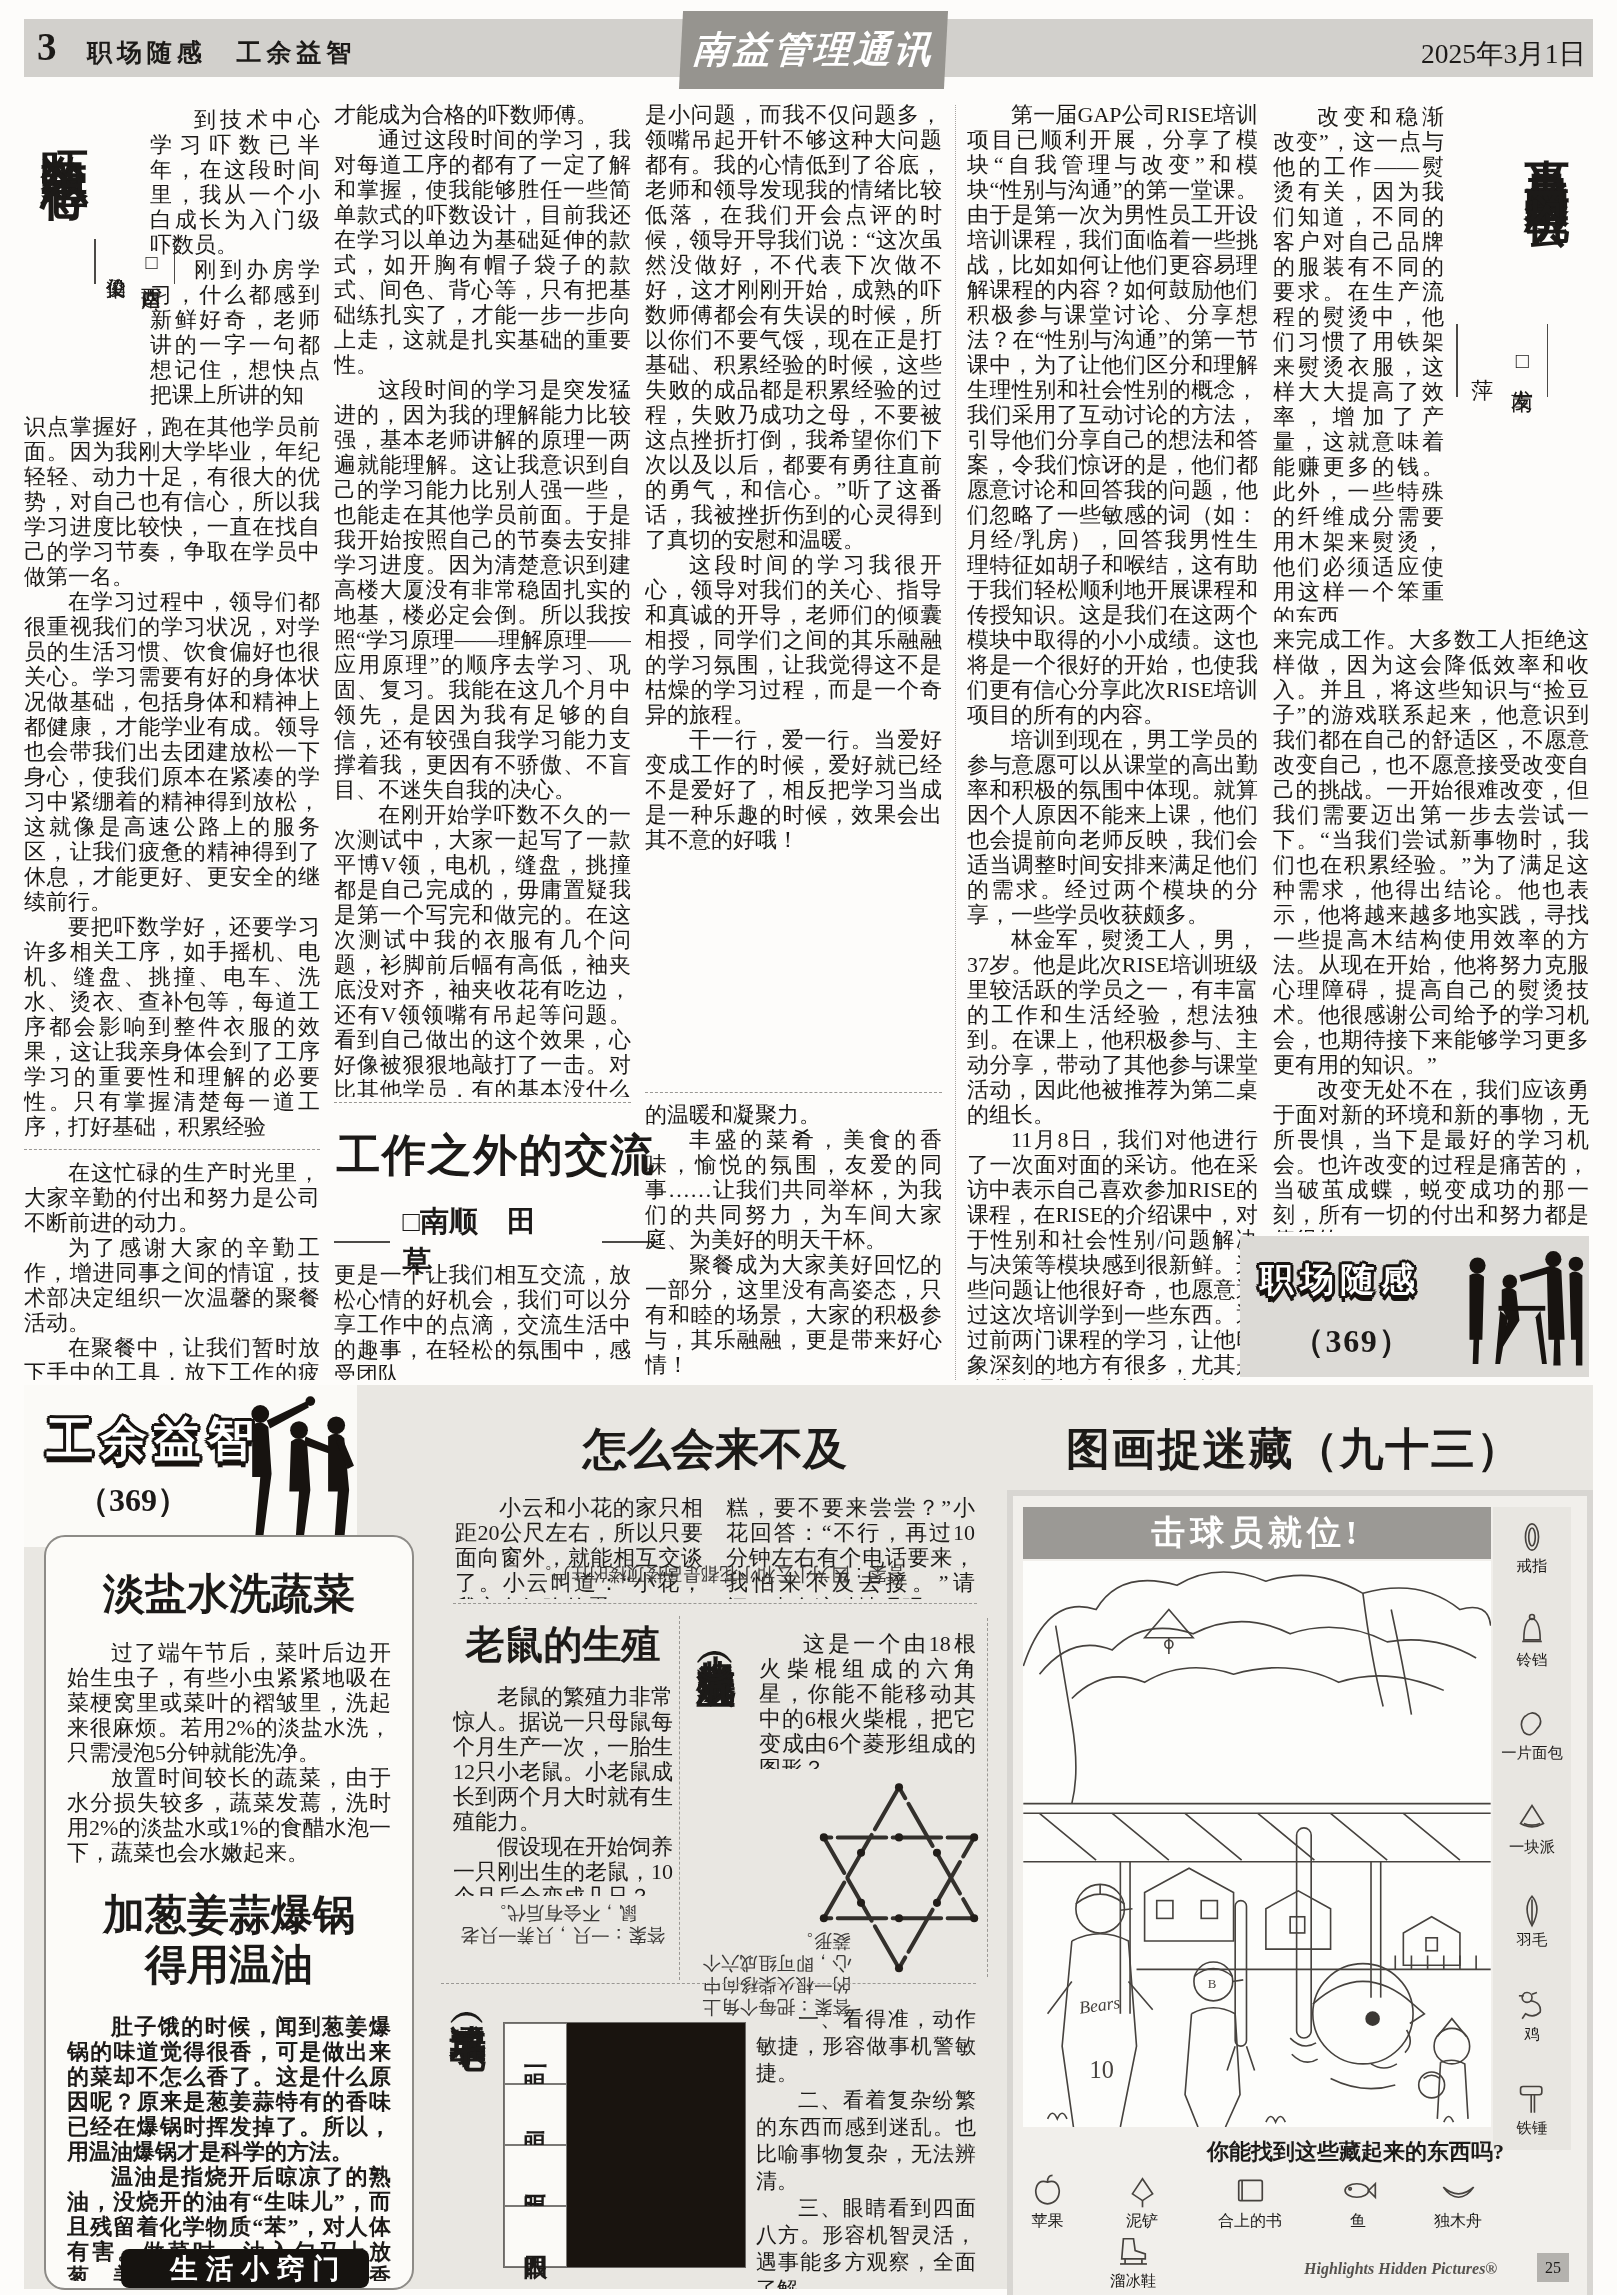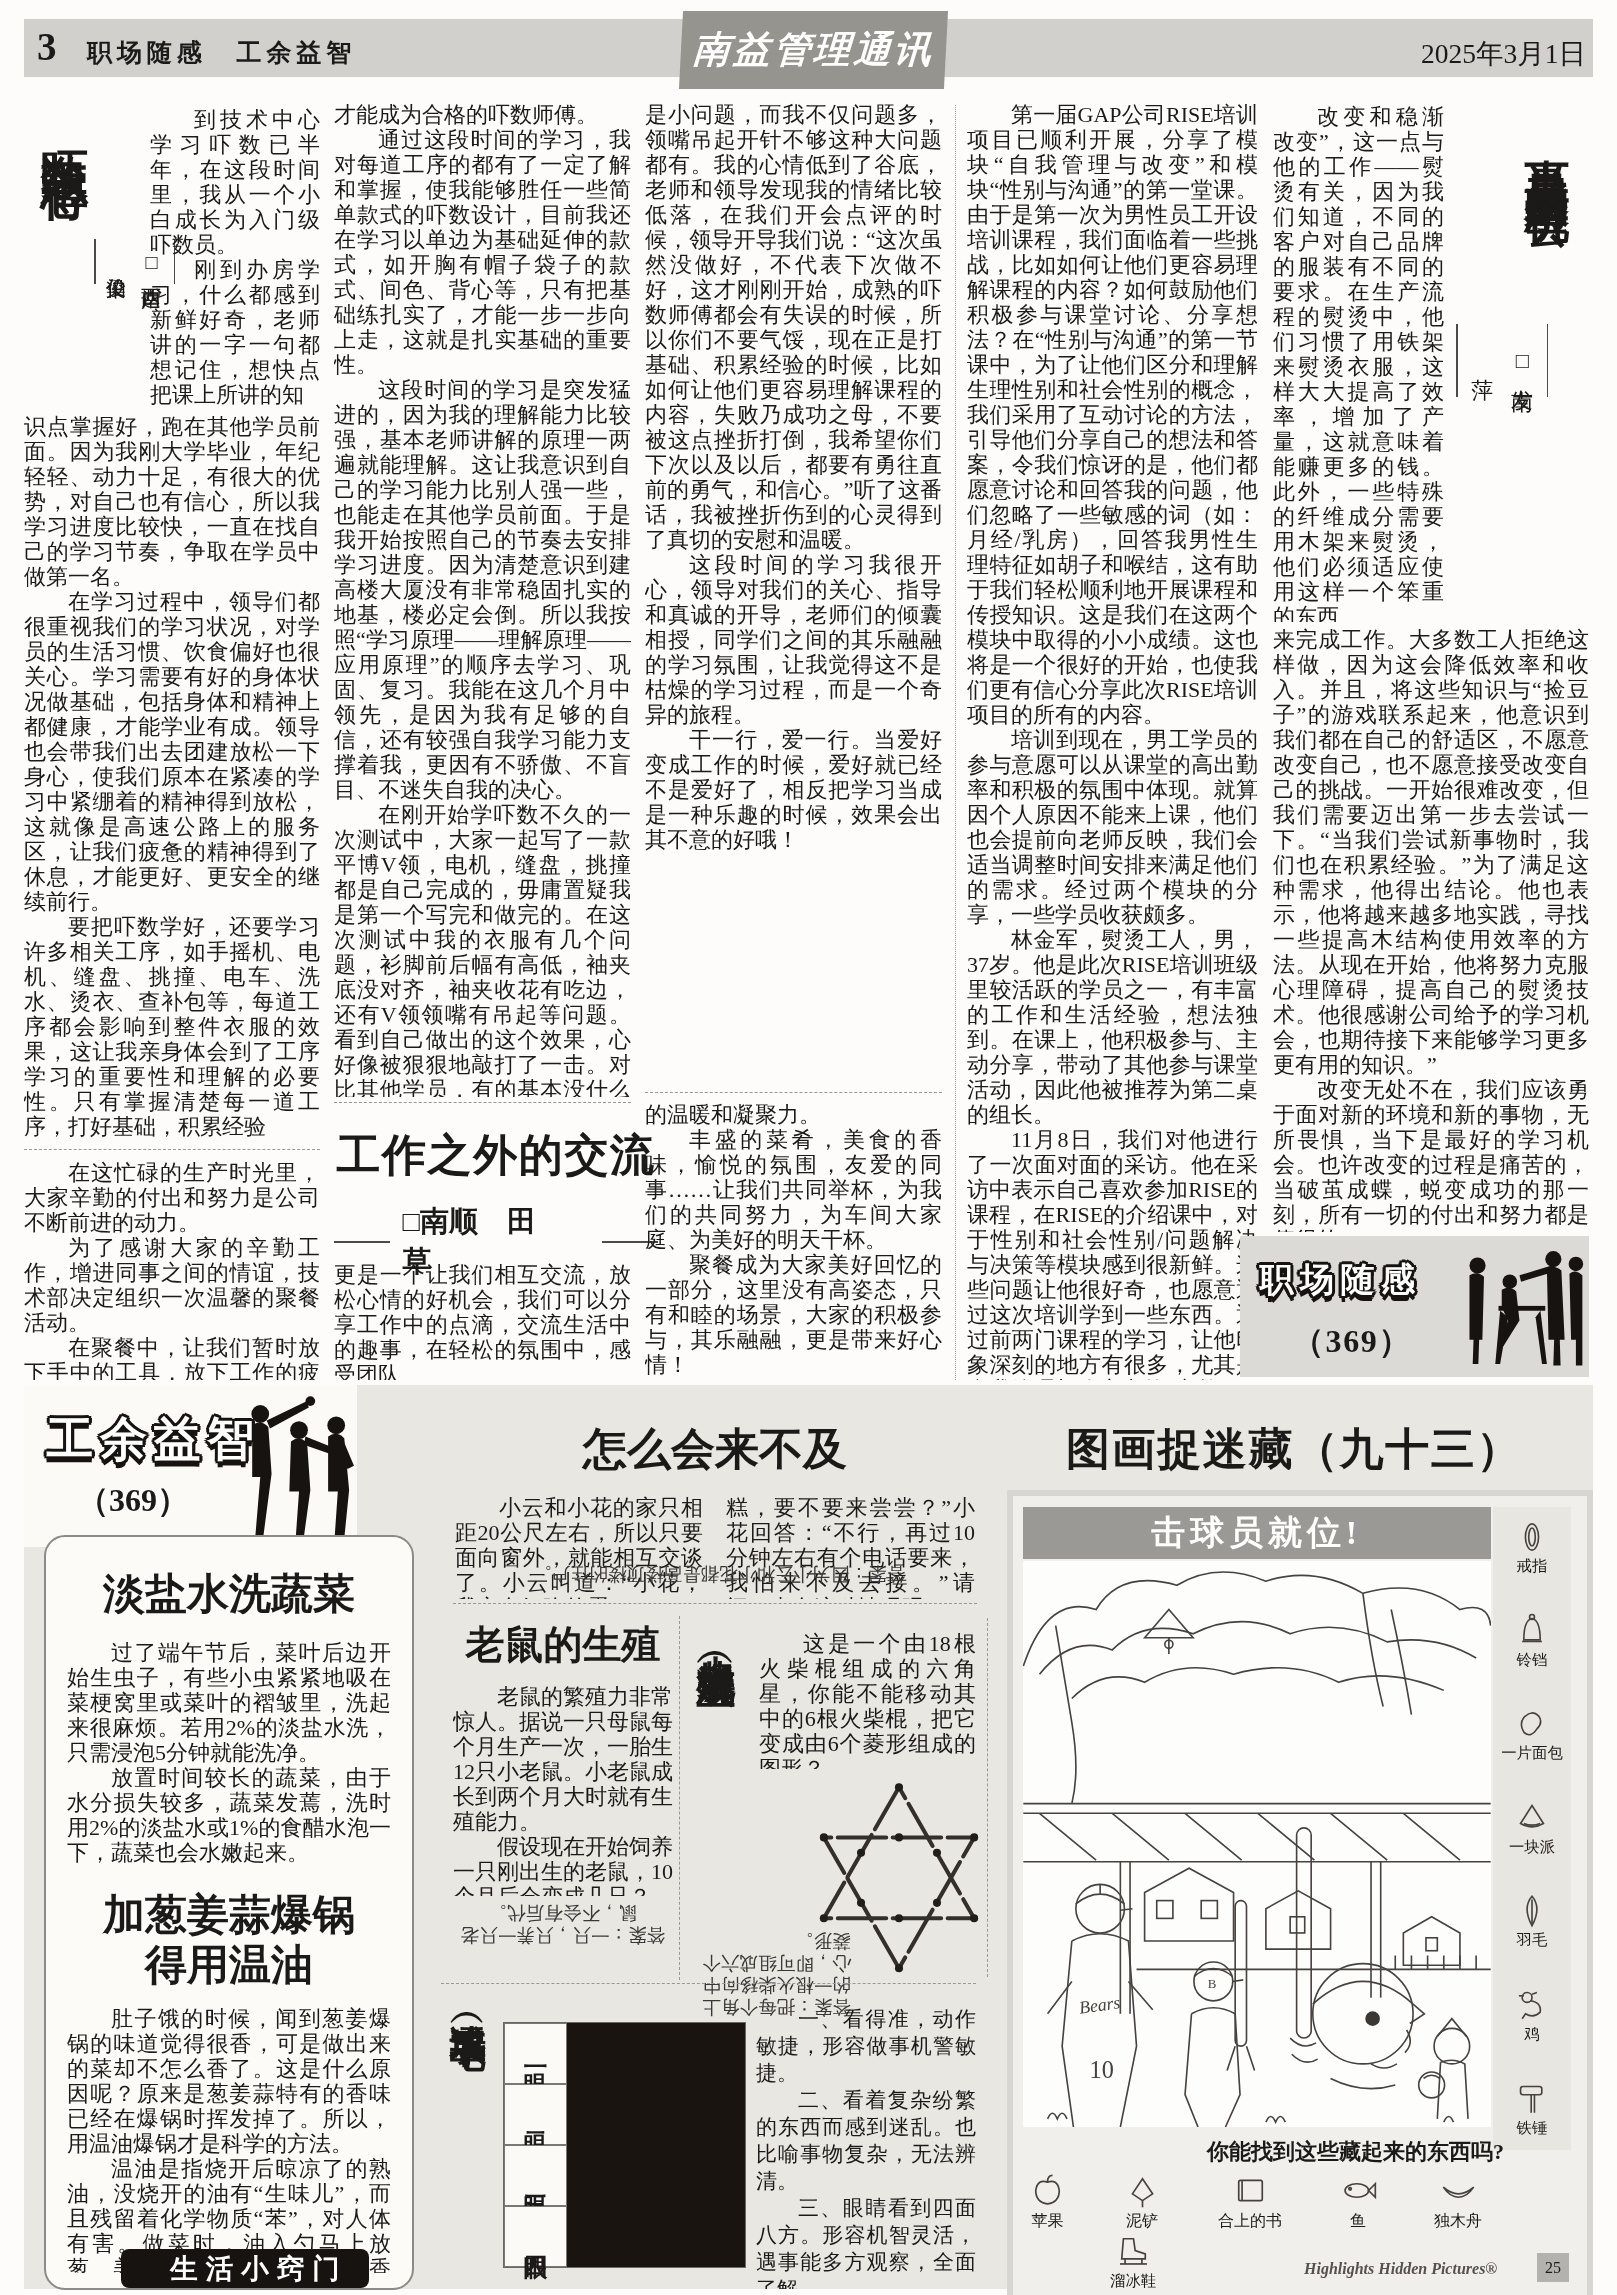"是小问题，而我不仅问题多，领嘴吊起开针不够这种大问题都有。我的心情低到了谷底，老" p { text: 比如如何让他们更容易理解课程的内容 -> 这些失败的成品都是积累经验的过程 }
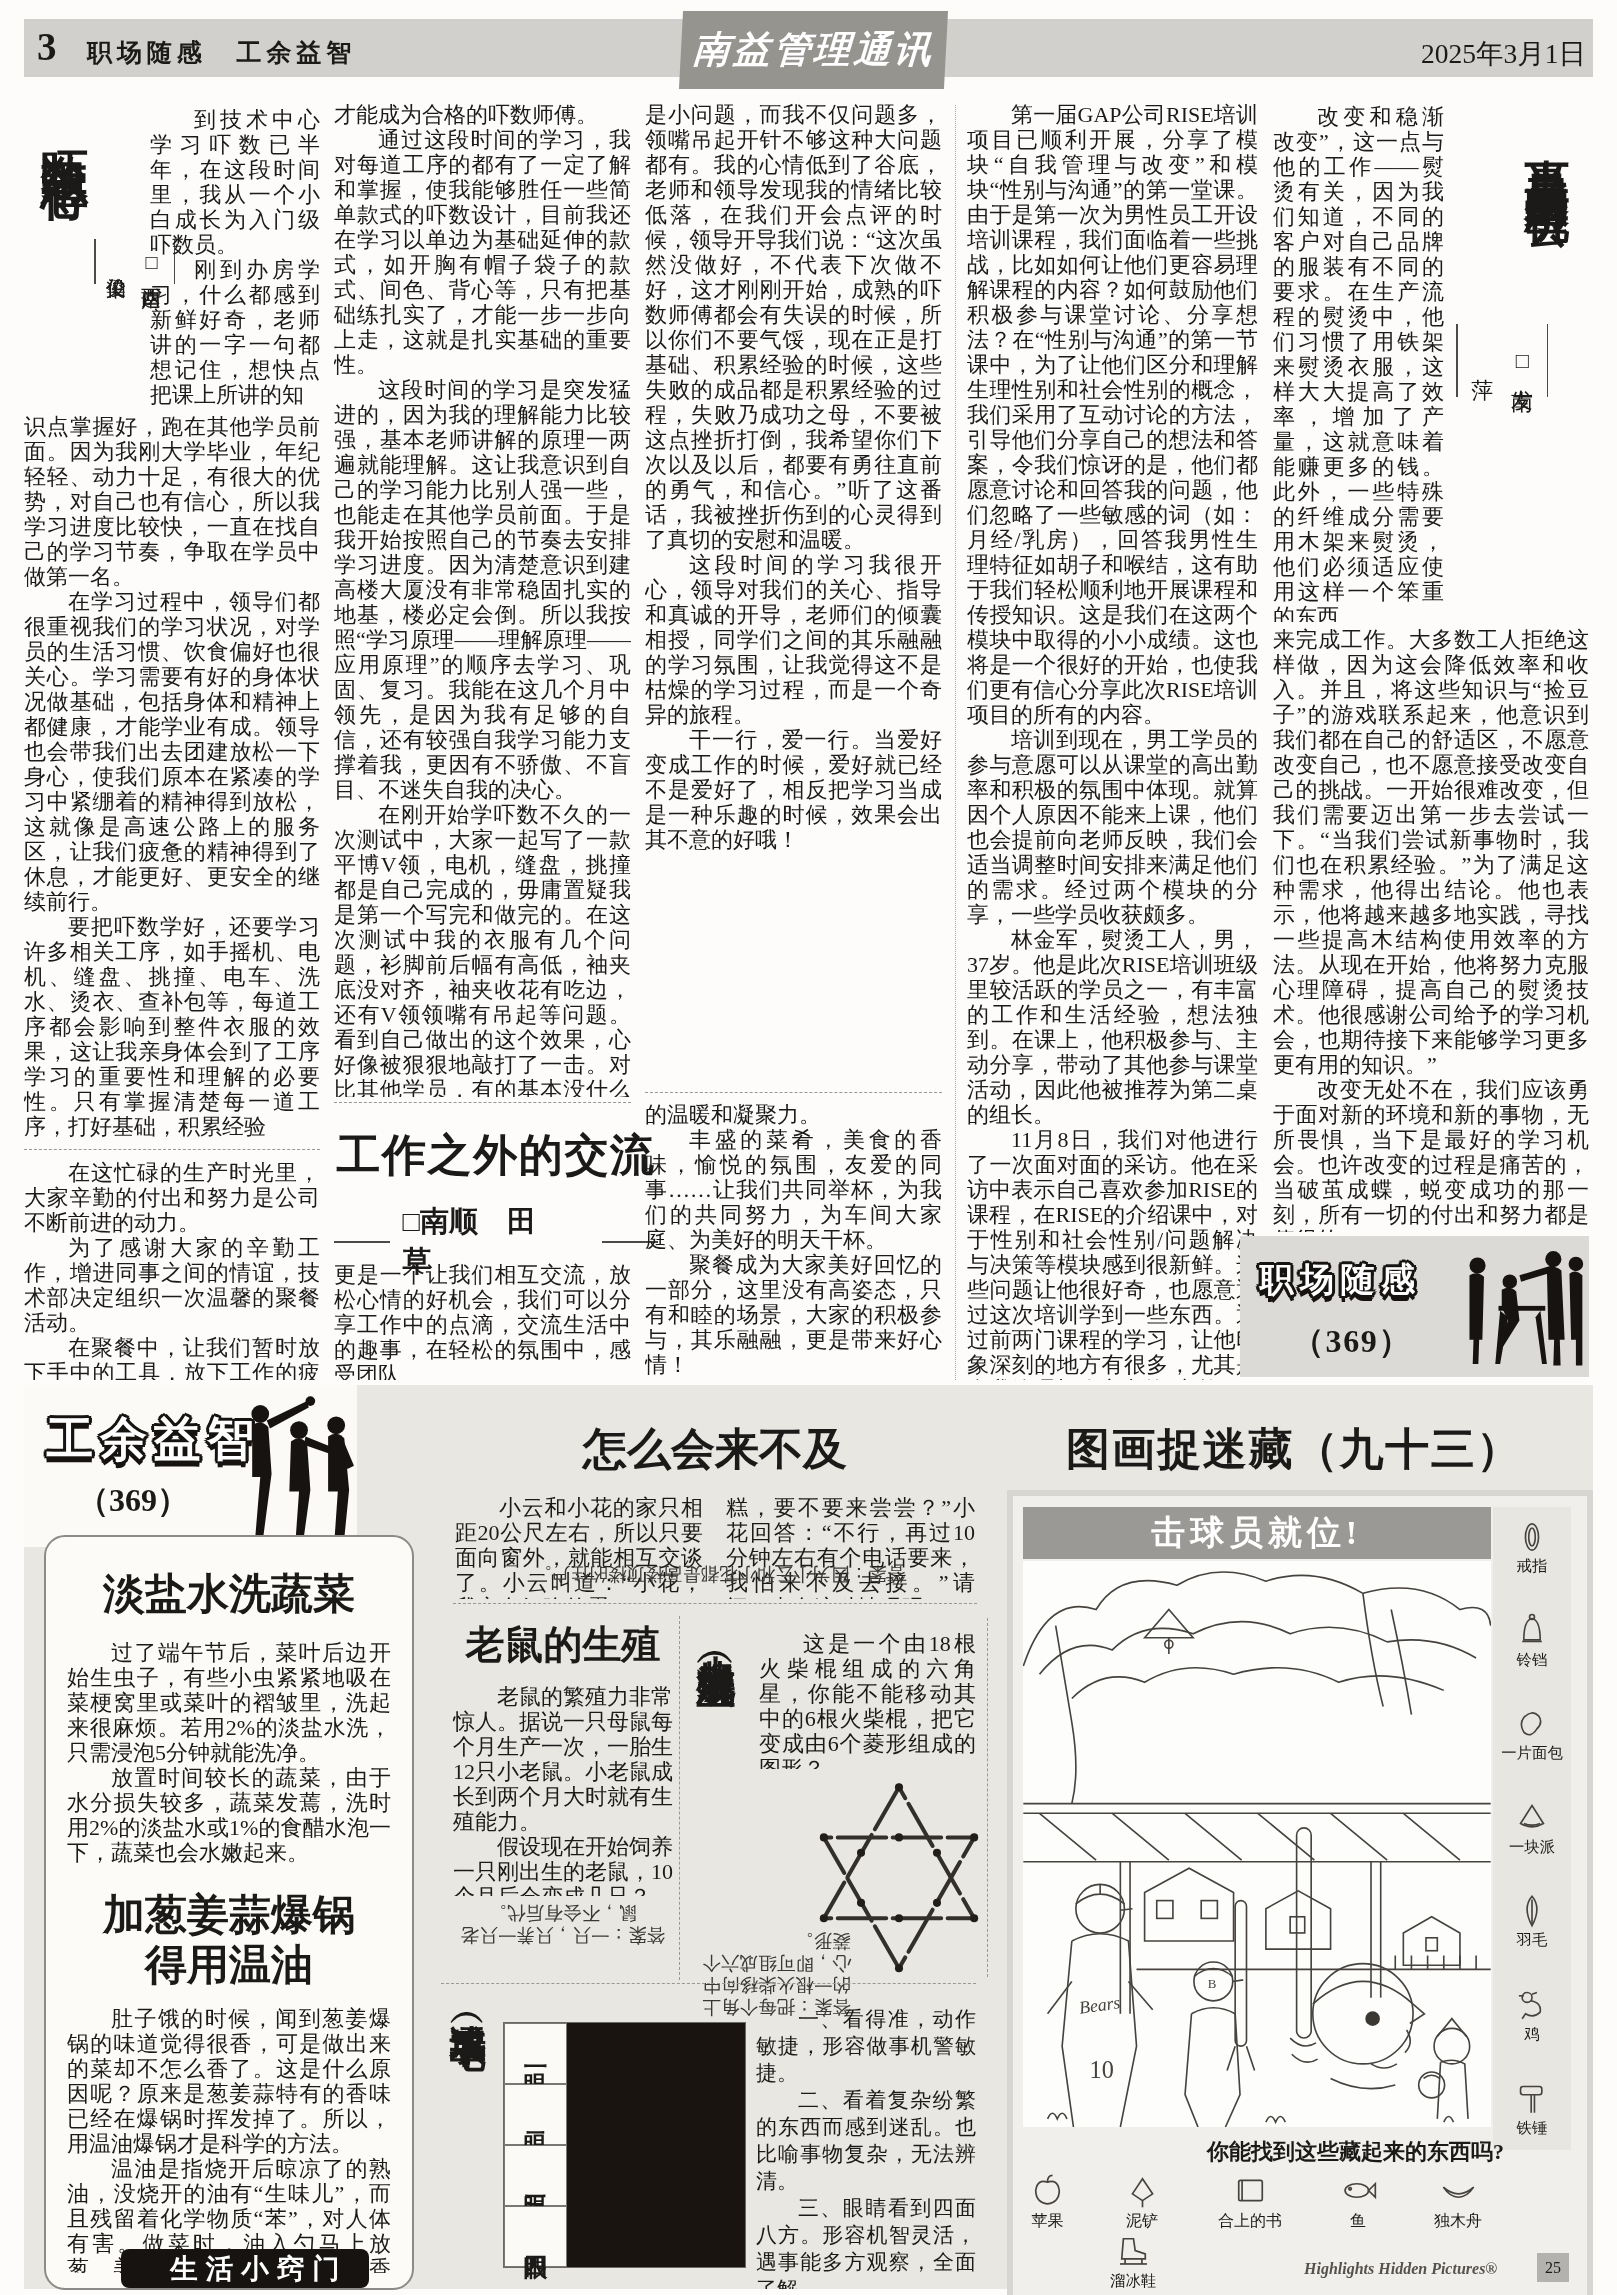"肚子饿的时候，闻到葱姜爆锅的味道觉得很香，可是做出来的菜却不怎么香了。这是什么原" div.bt { font-weight: none -> bold; margin: 16px 21px 0 21px -> 24px 21px 0 21px }
